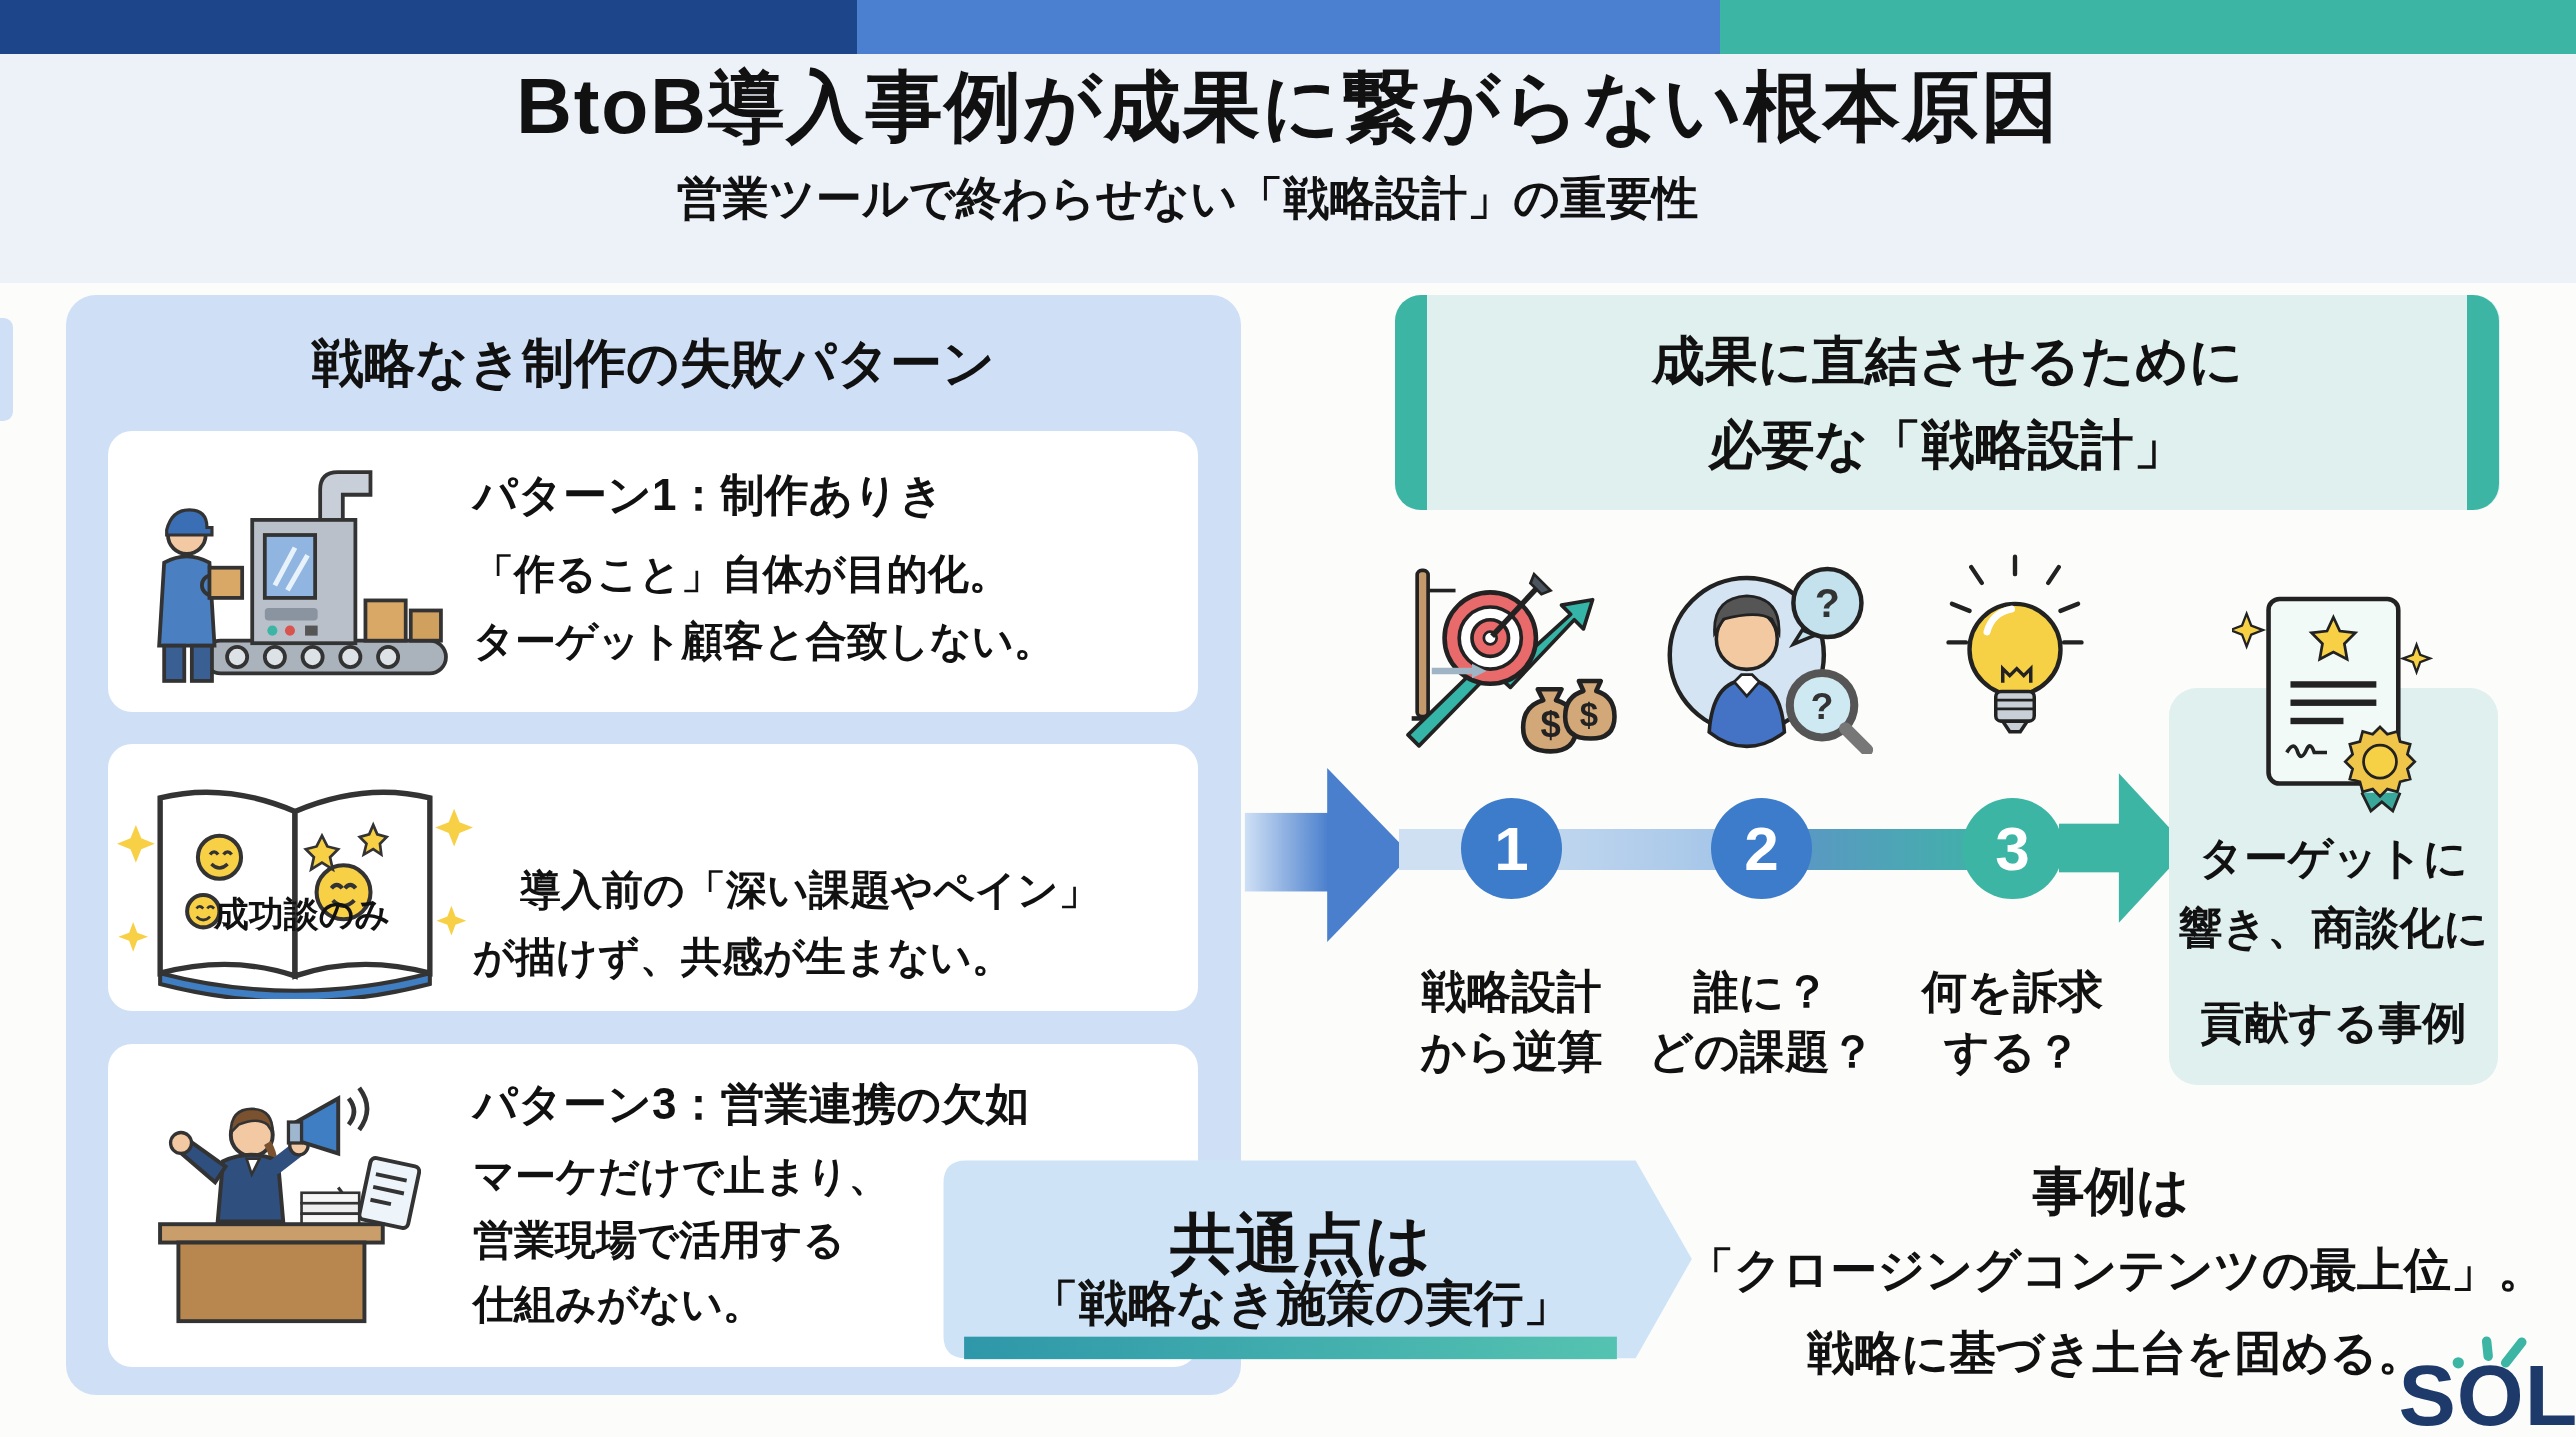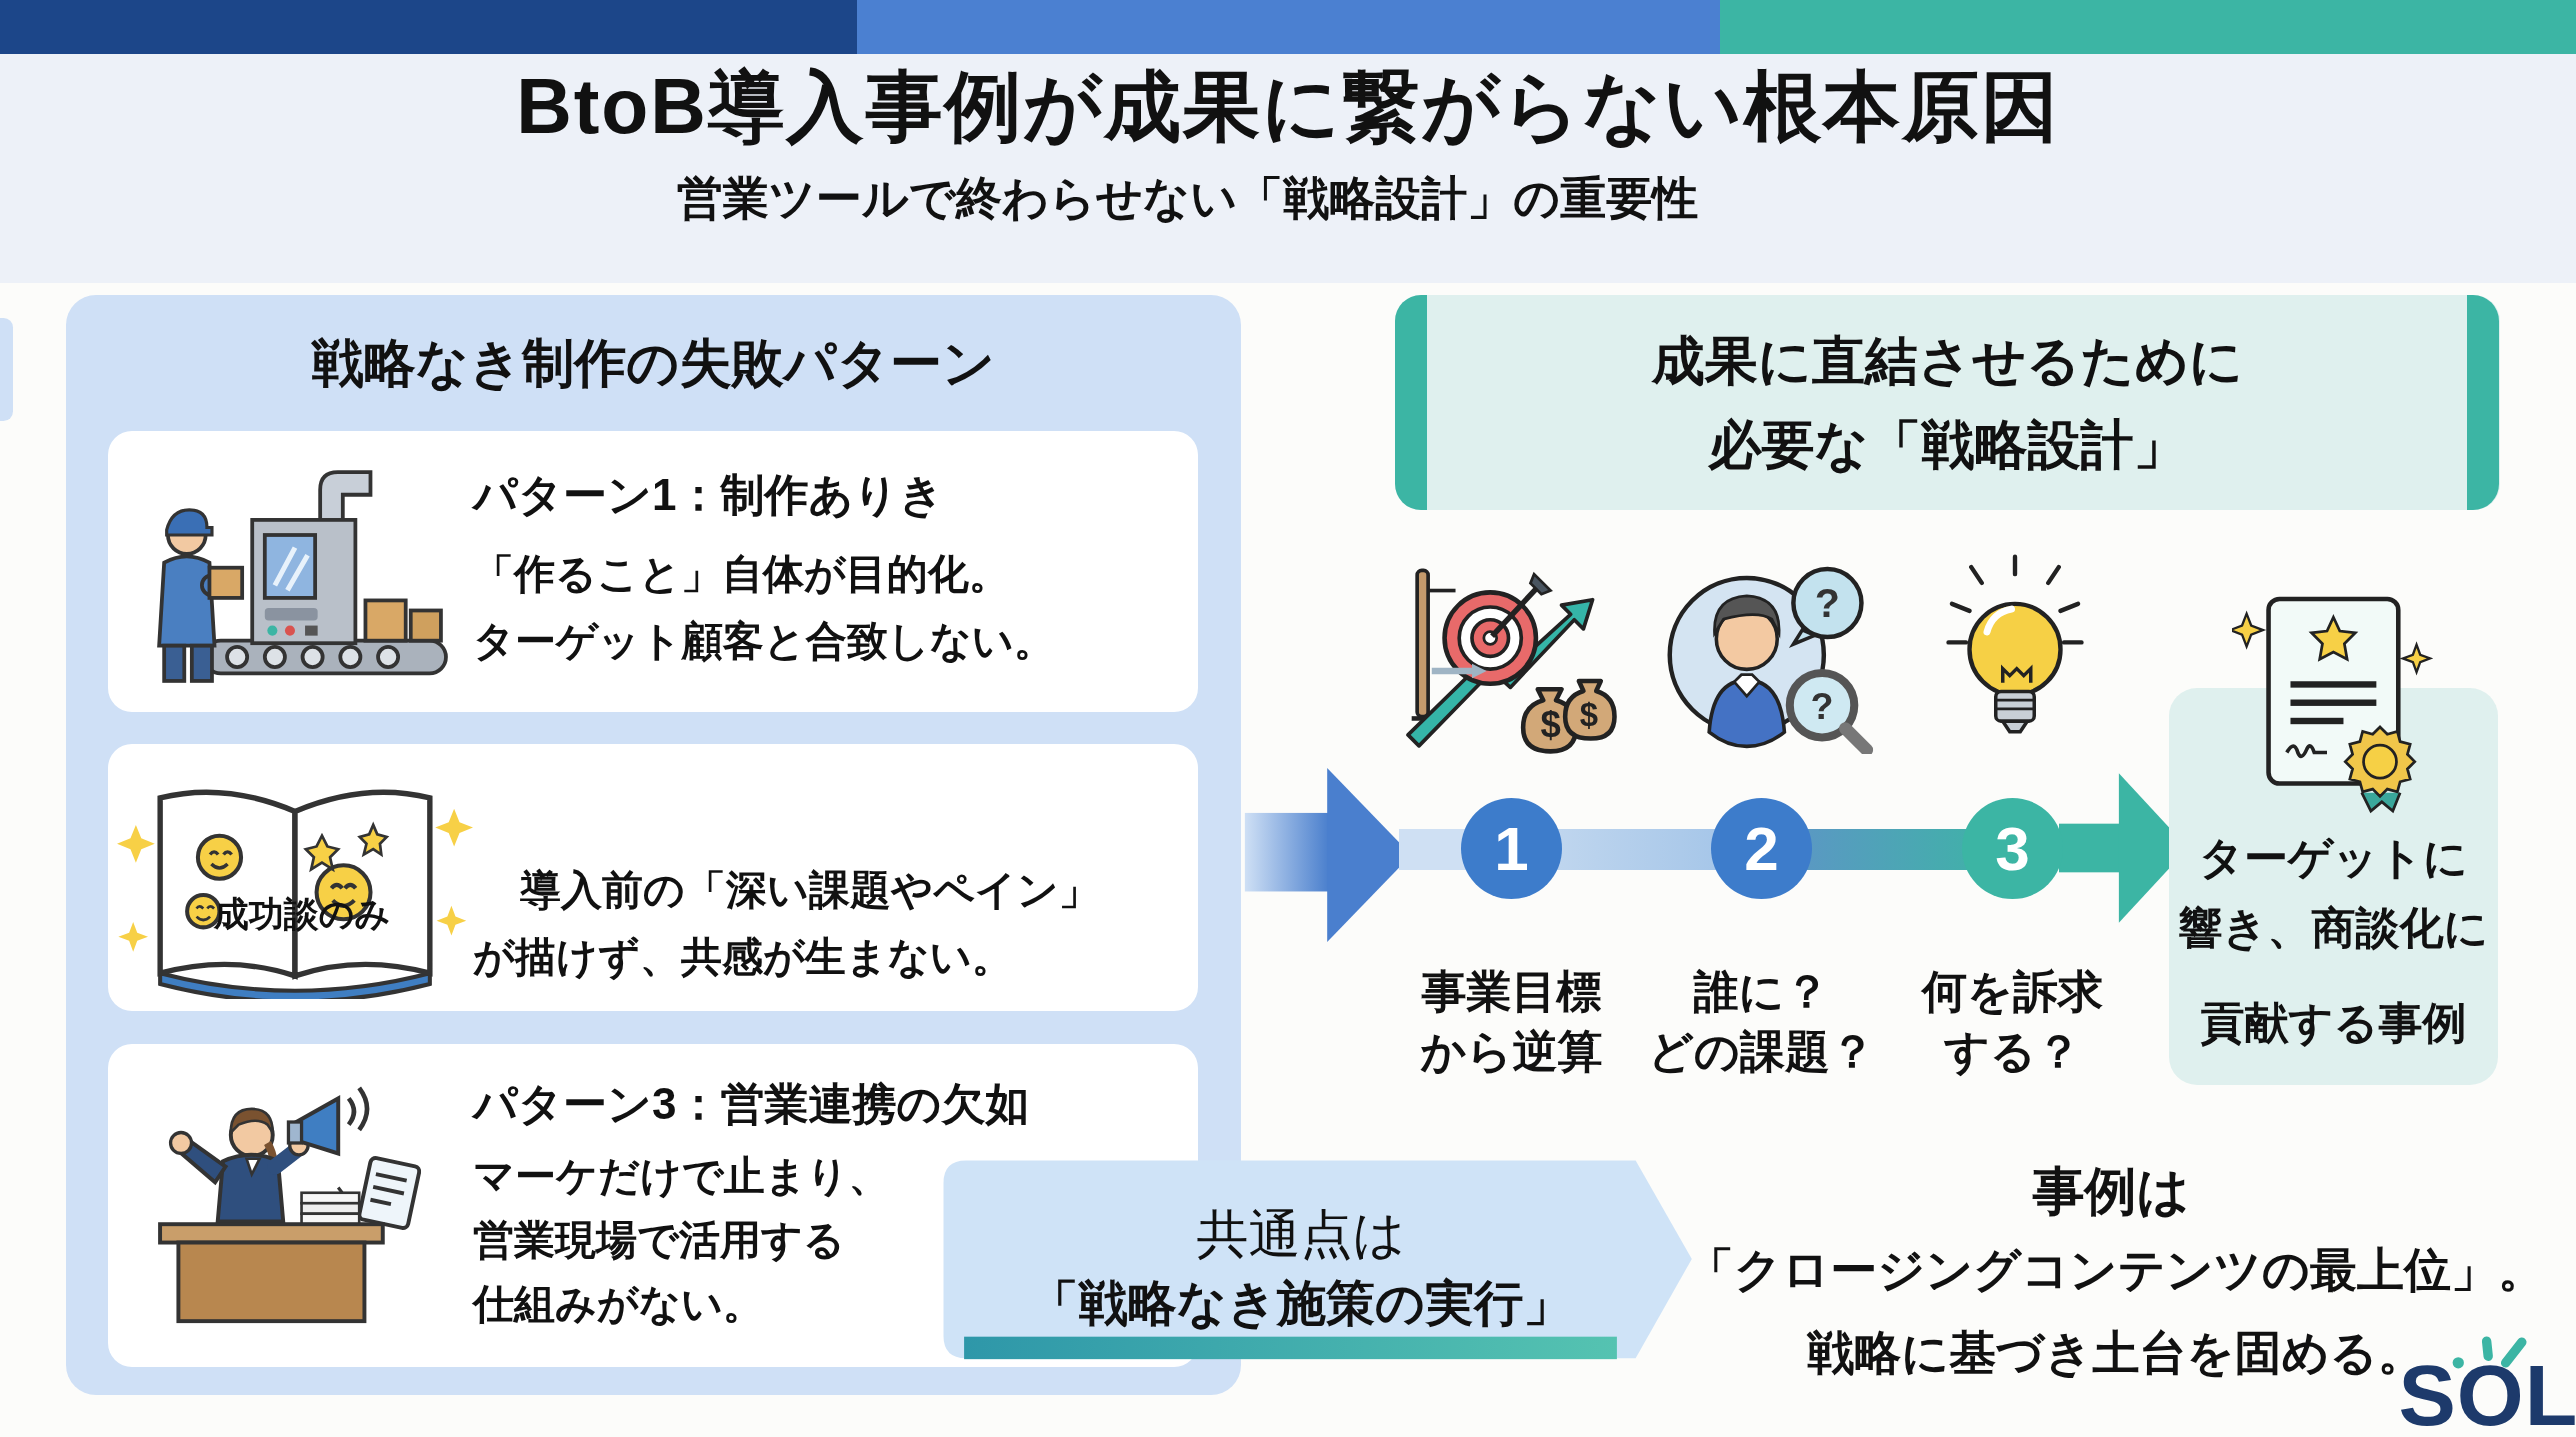"事業目標" div { text: 事業目標 -> 戦略設計 }
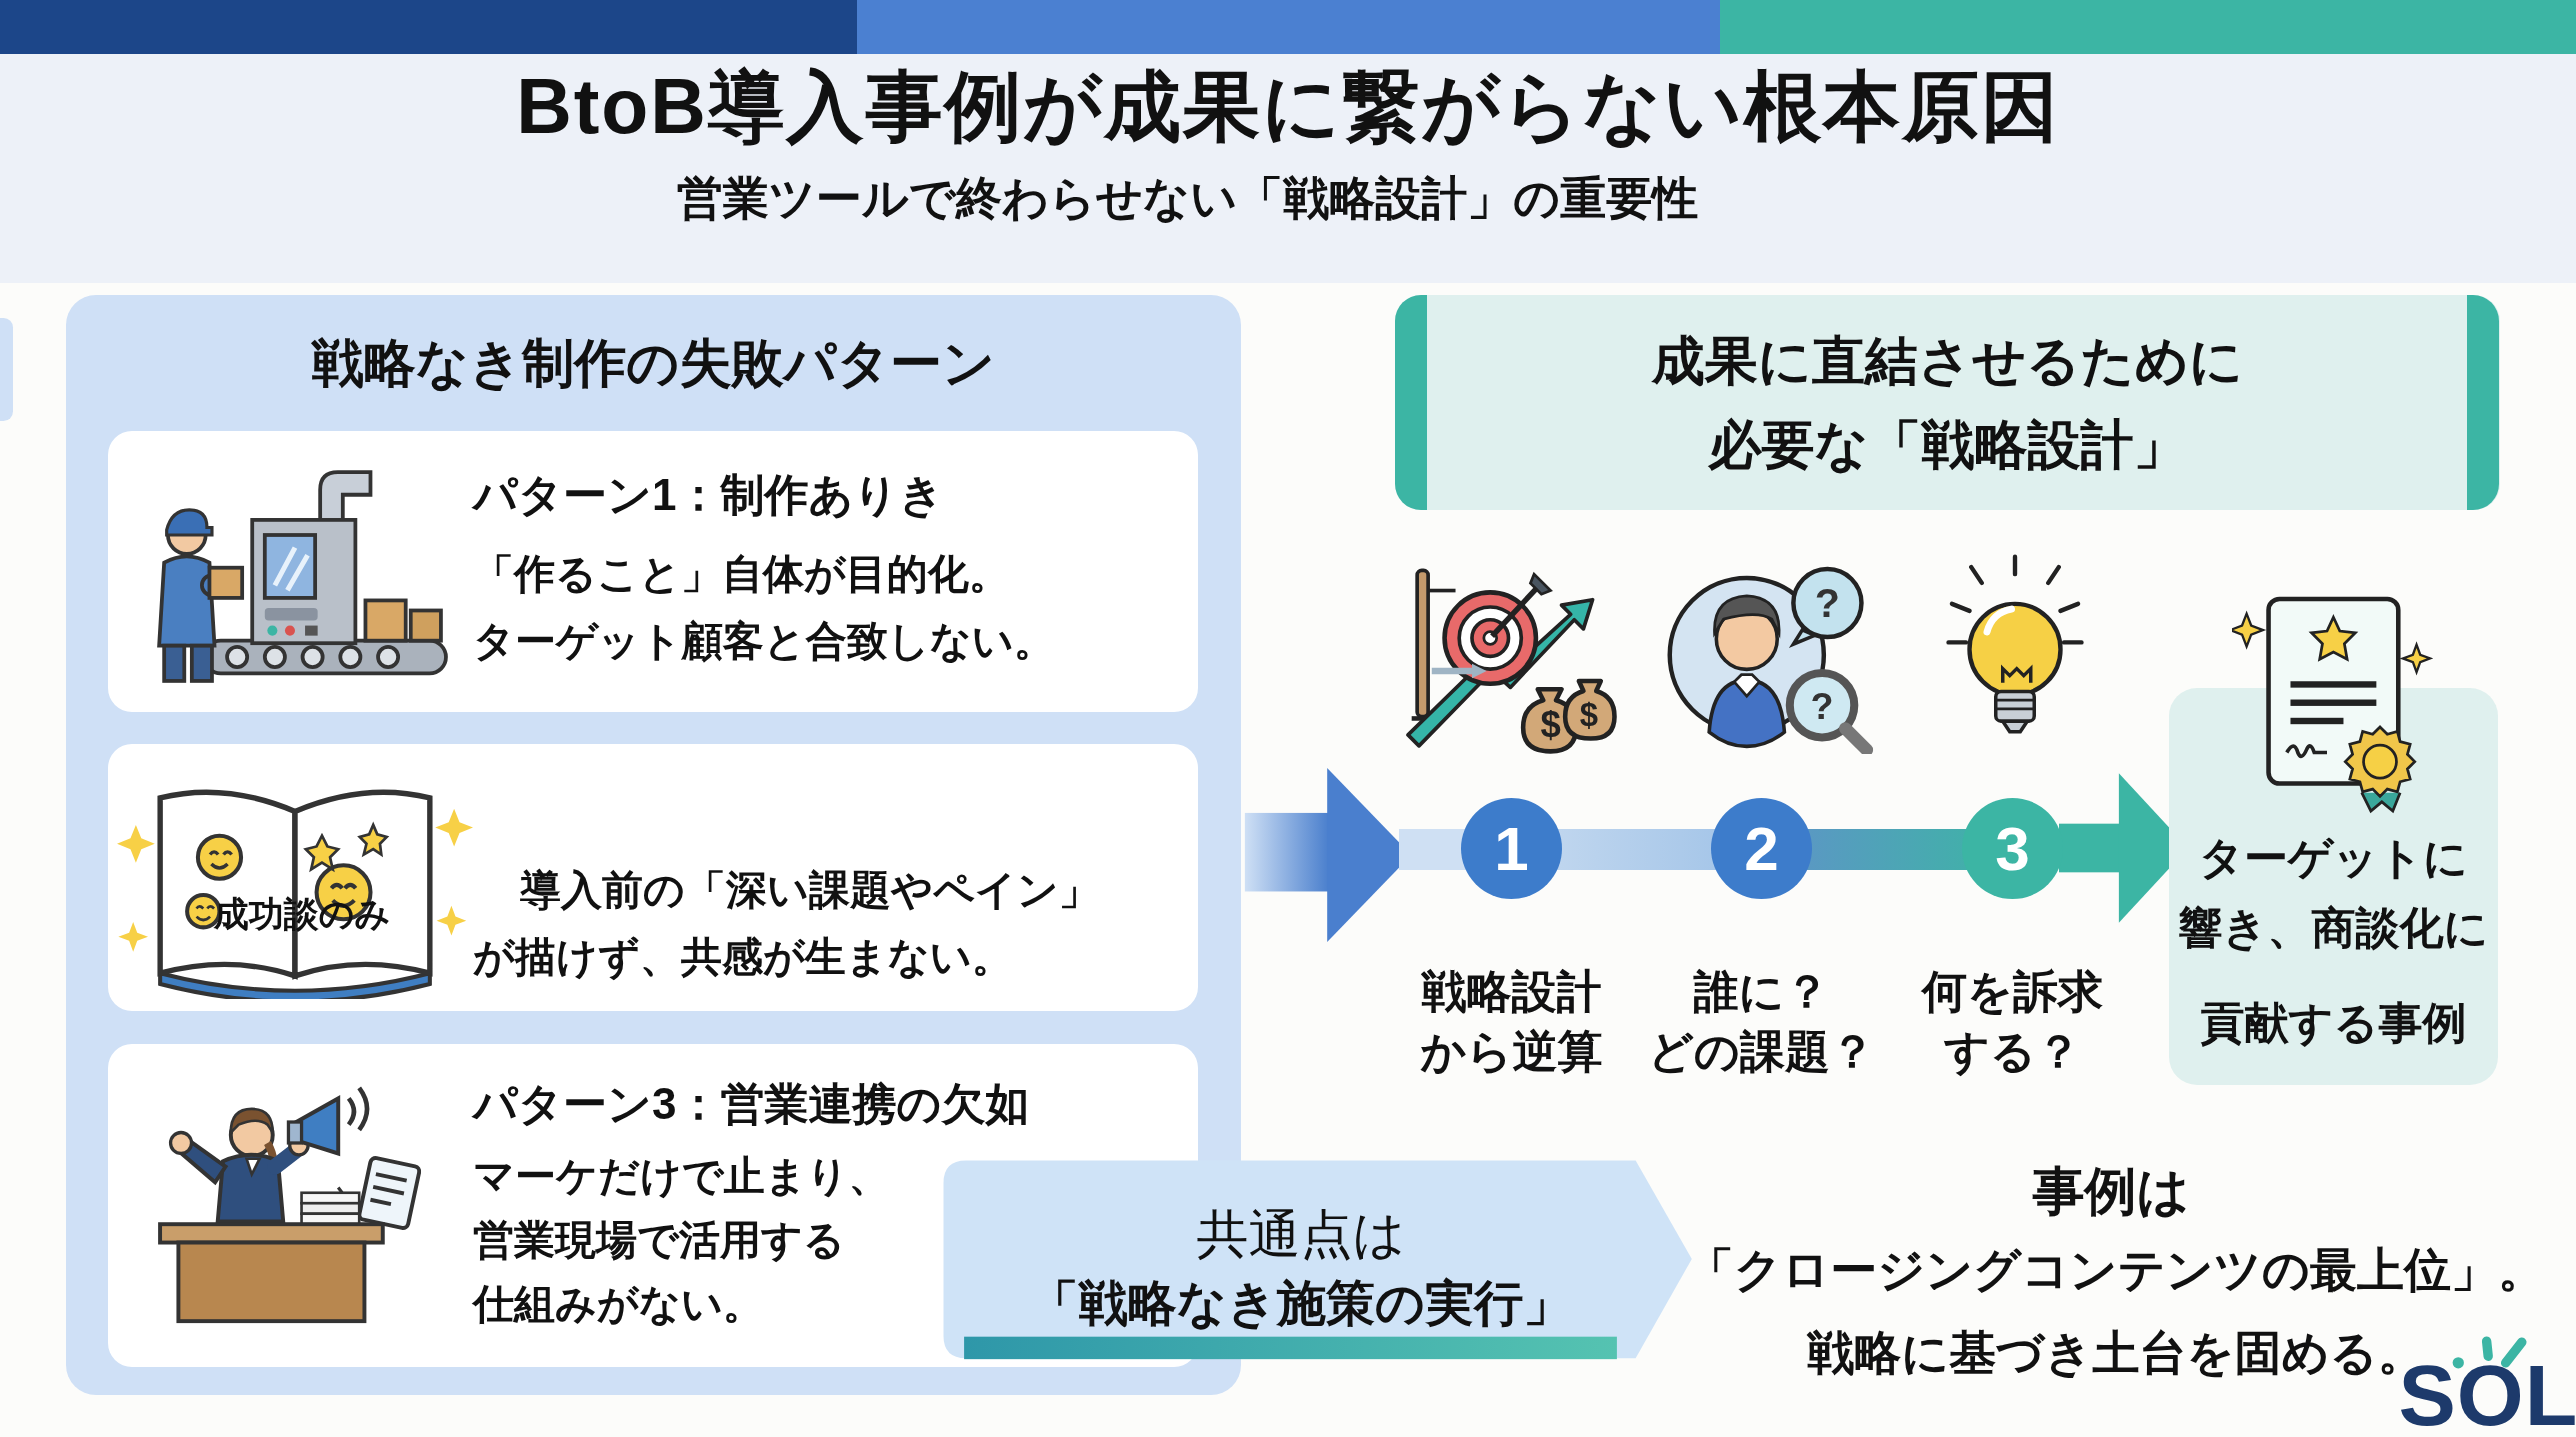"共通点は" .banner-text1 { font-size: 52px -> 65px; font-weight: 400 -> 700 }
